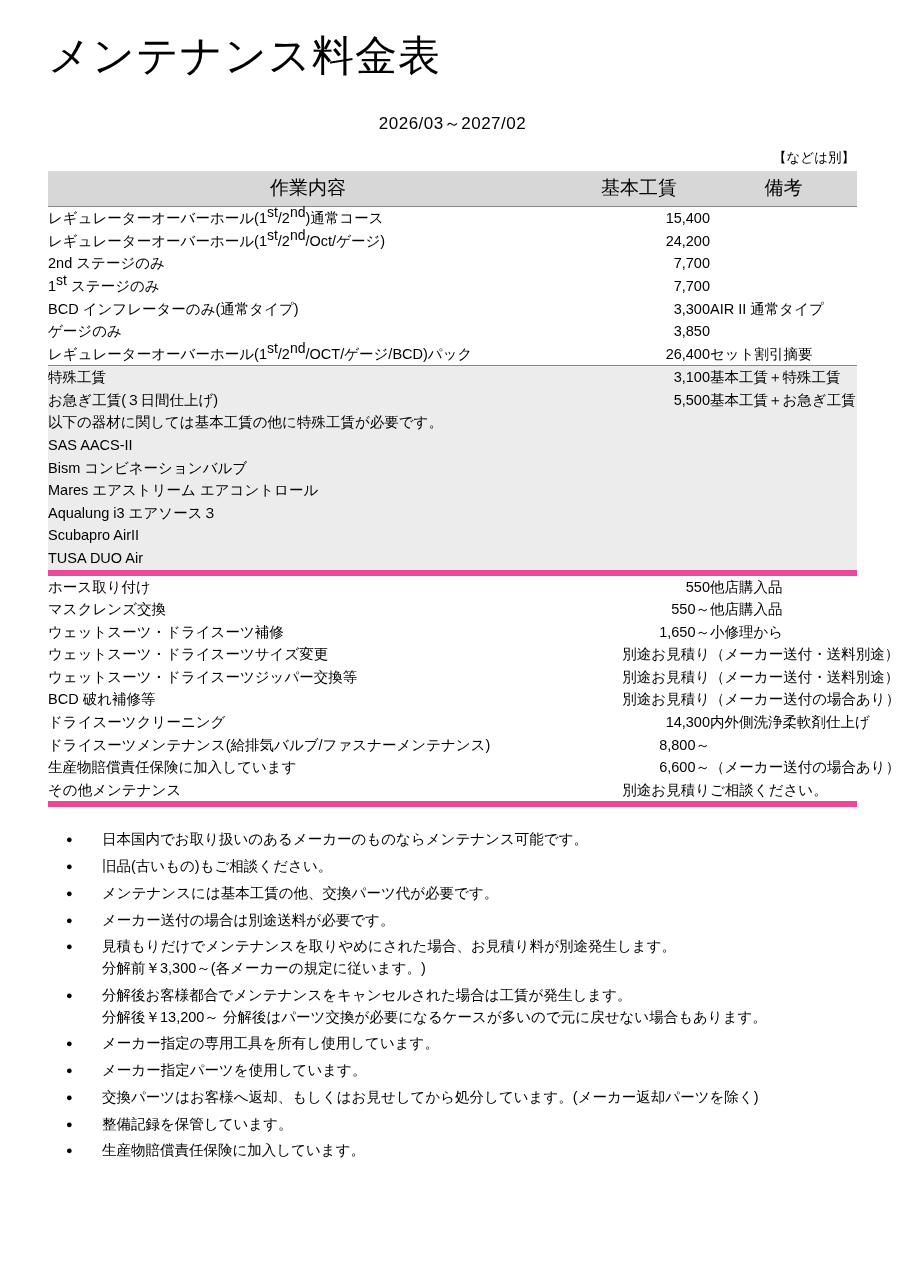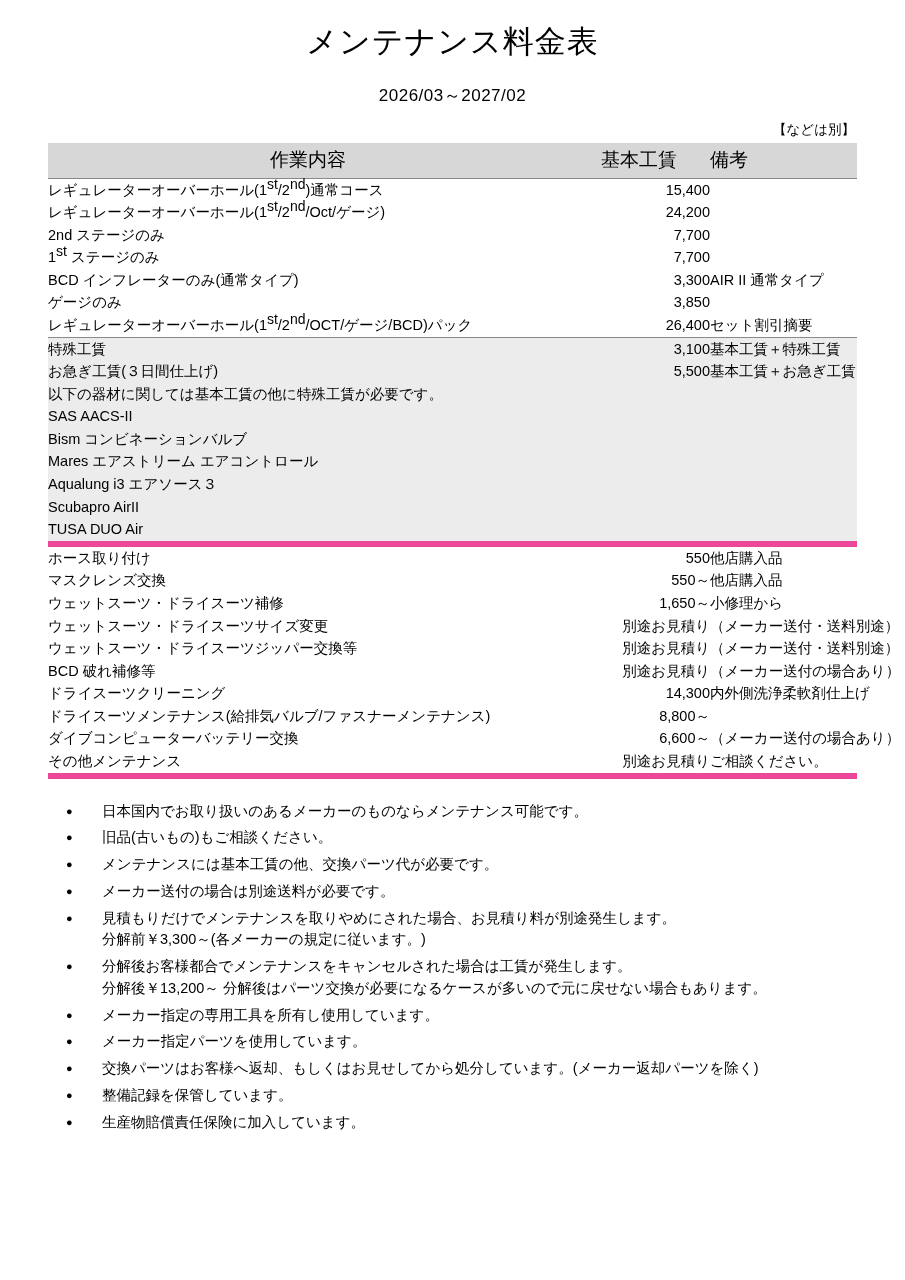"メンテナンス料金表" .title { font-size: 31px -> 42px; text-align: center -> left }
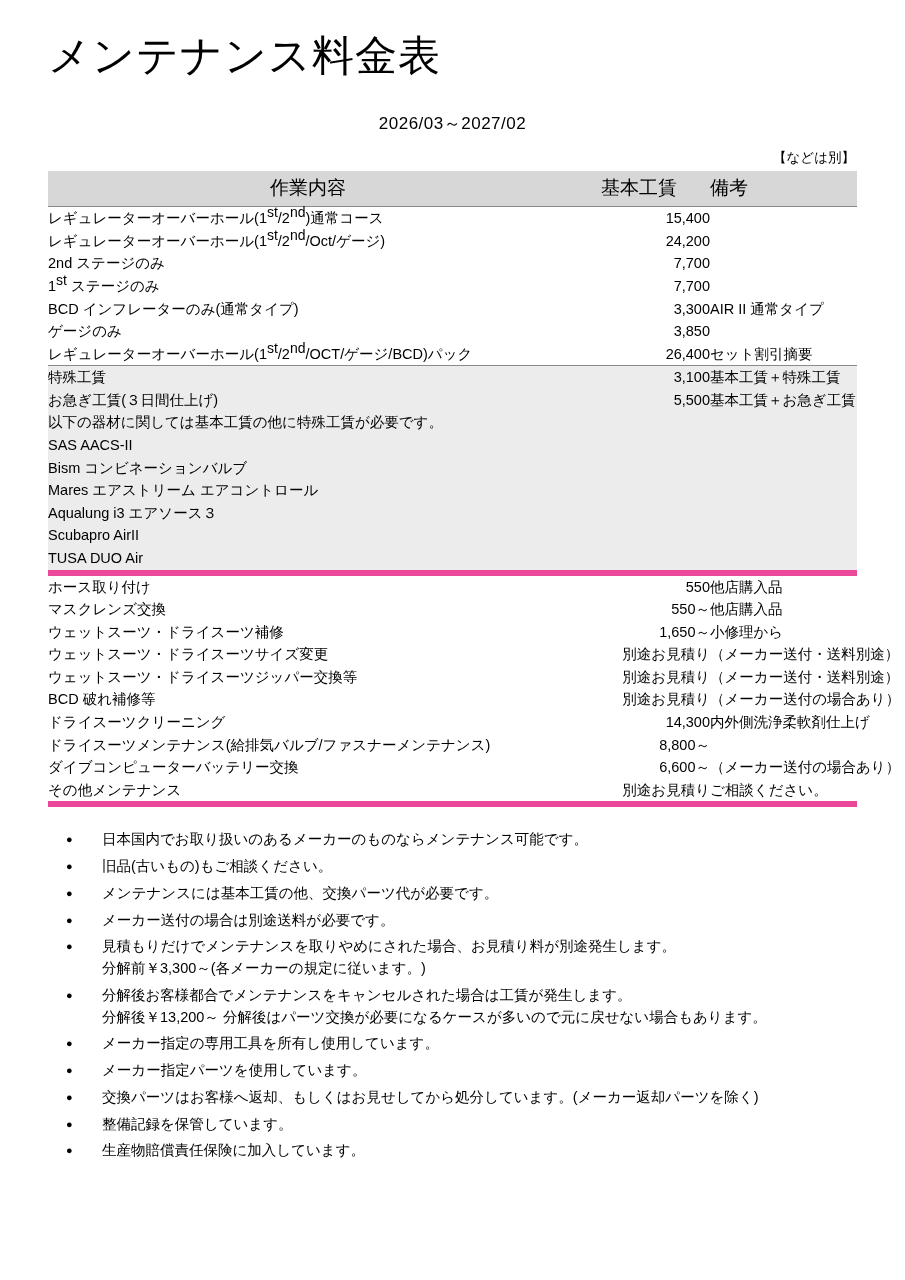"備考" table.price thead th.note { text-align: left -> center }
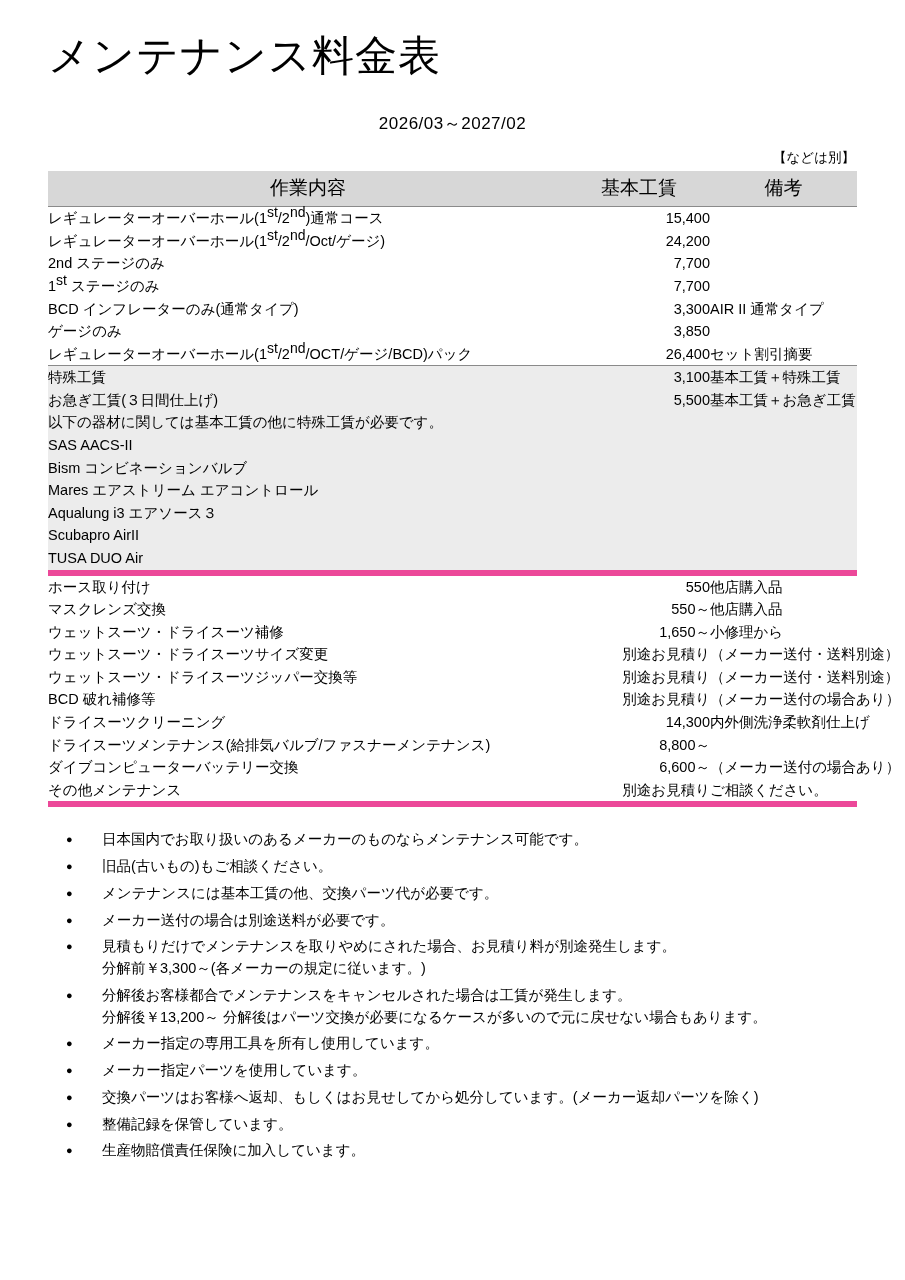"ダイブコンピューターバッテリー交換" td.work { text: ダイブコンピューターバッテリー交換 -> 生産物賠償責任保険に加入しています }
